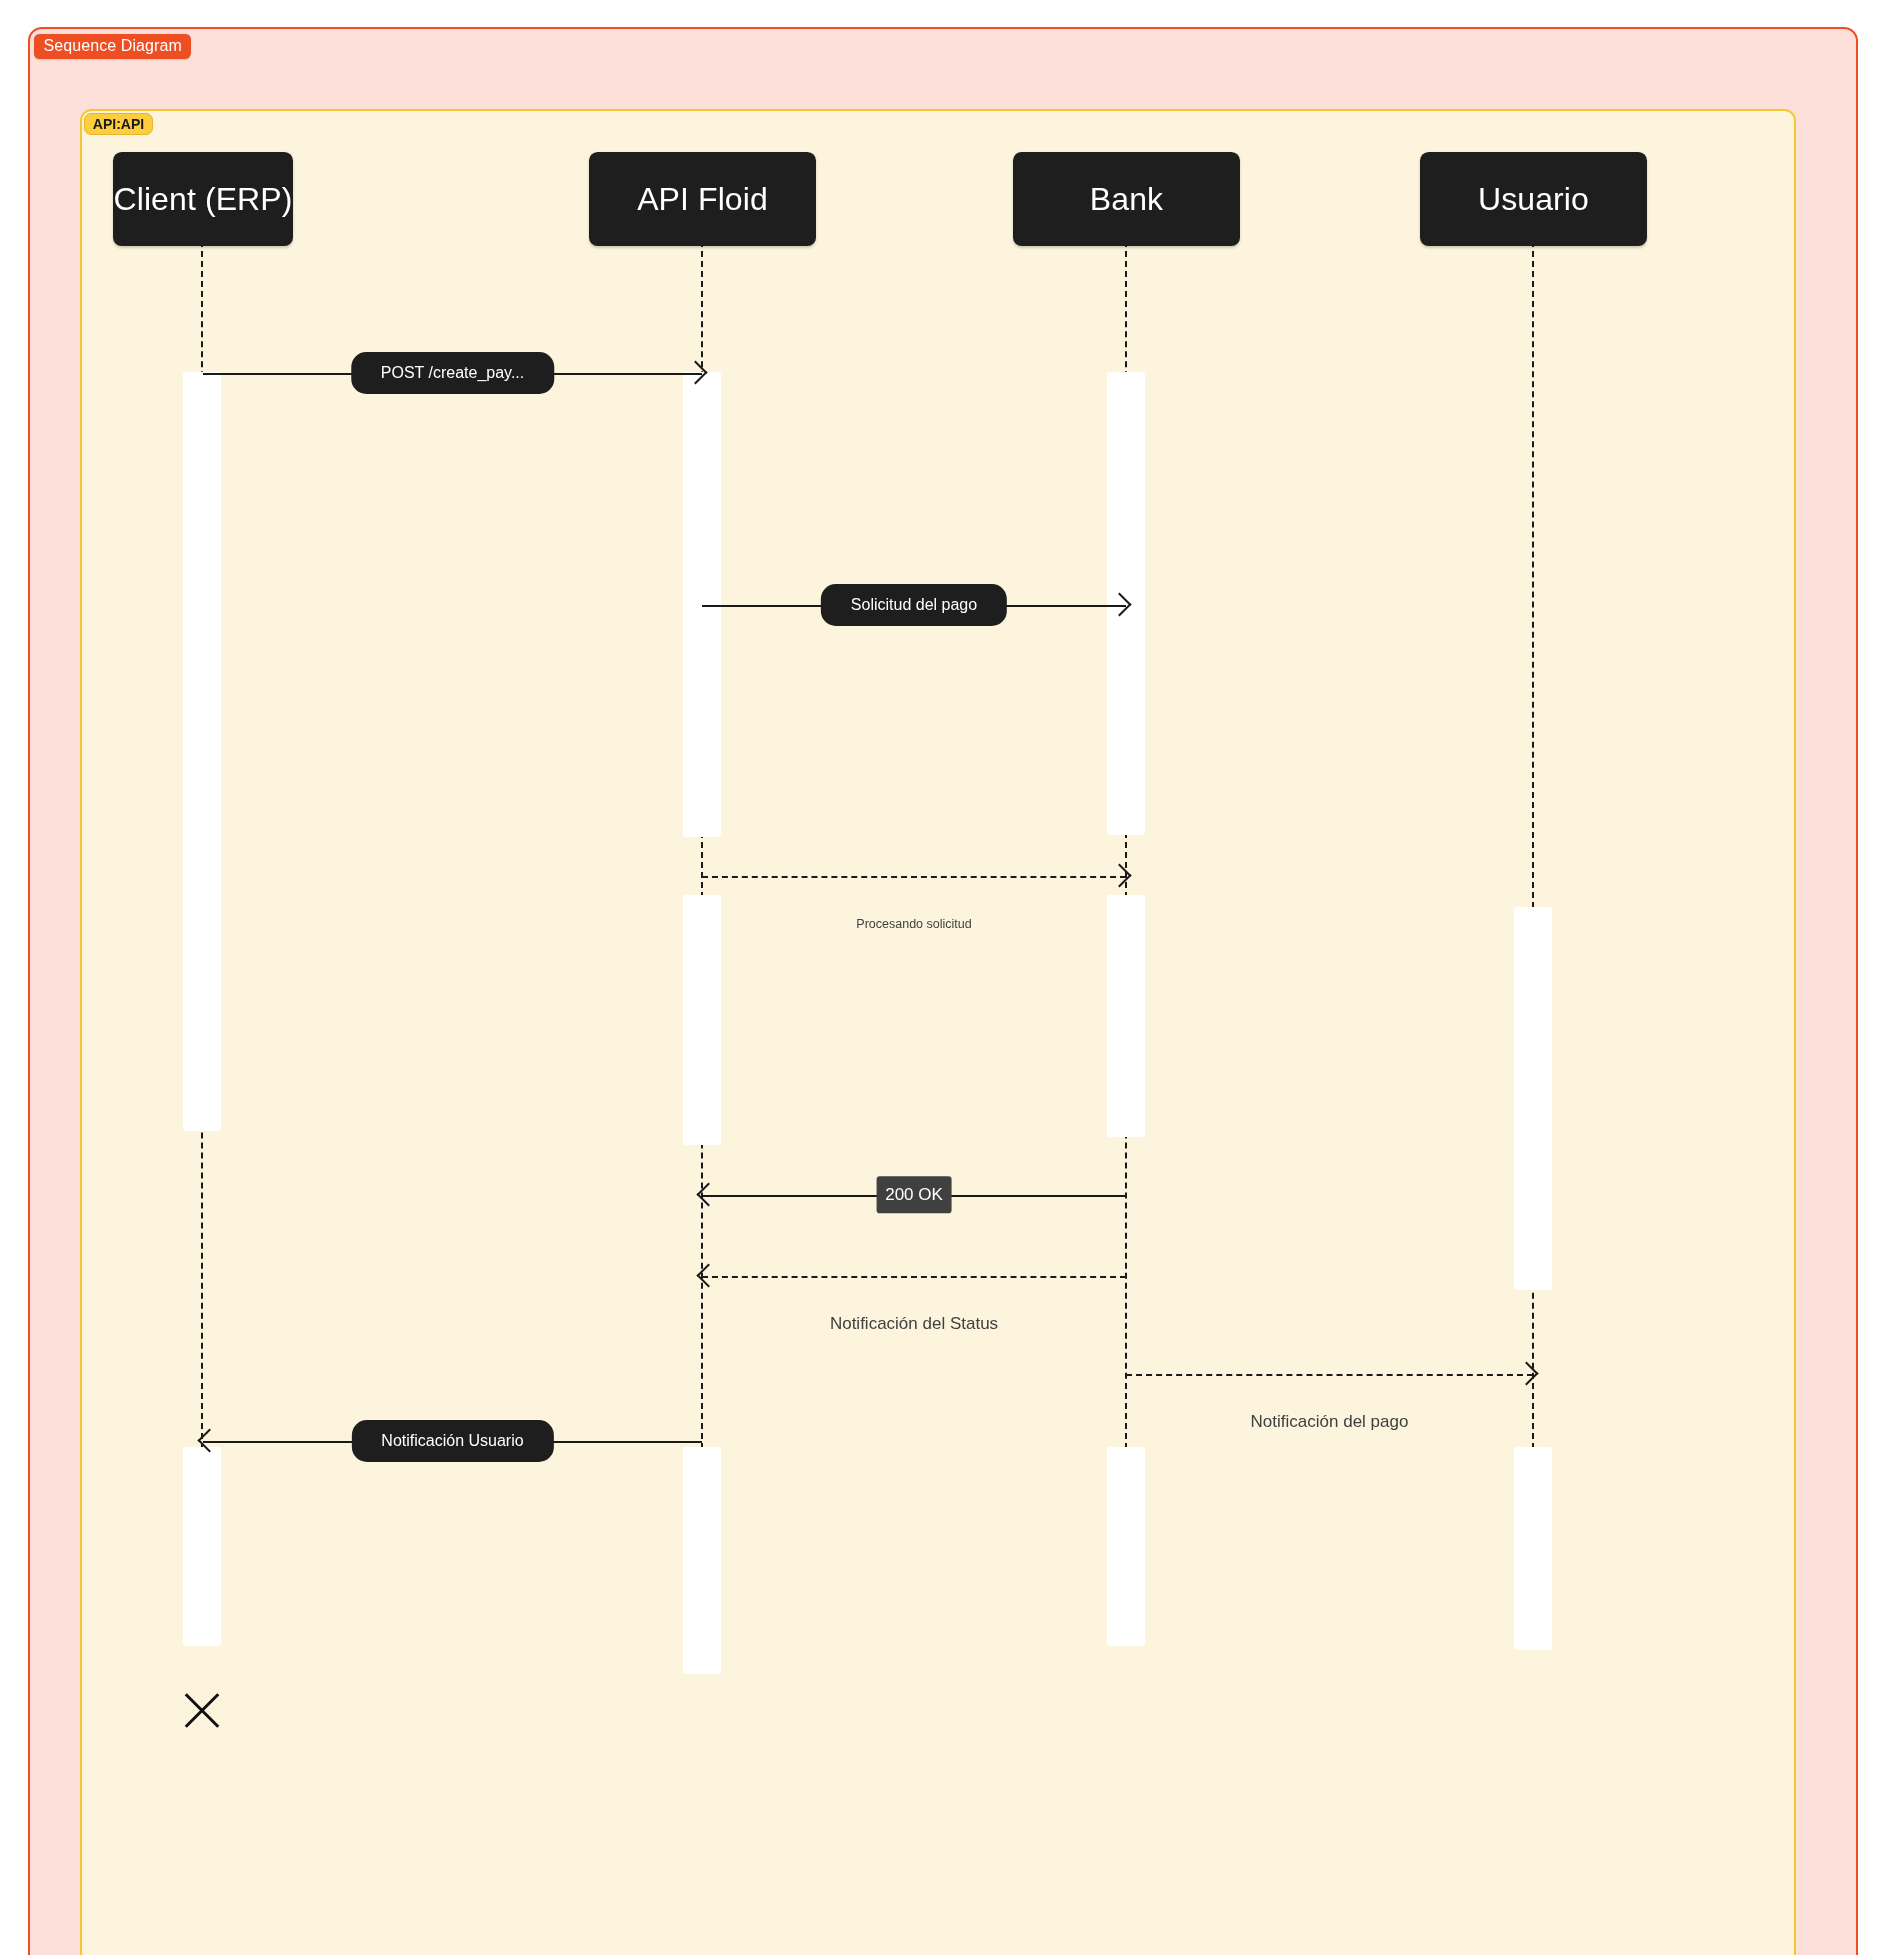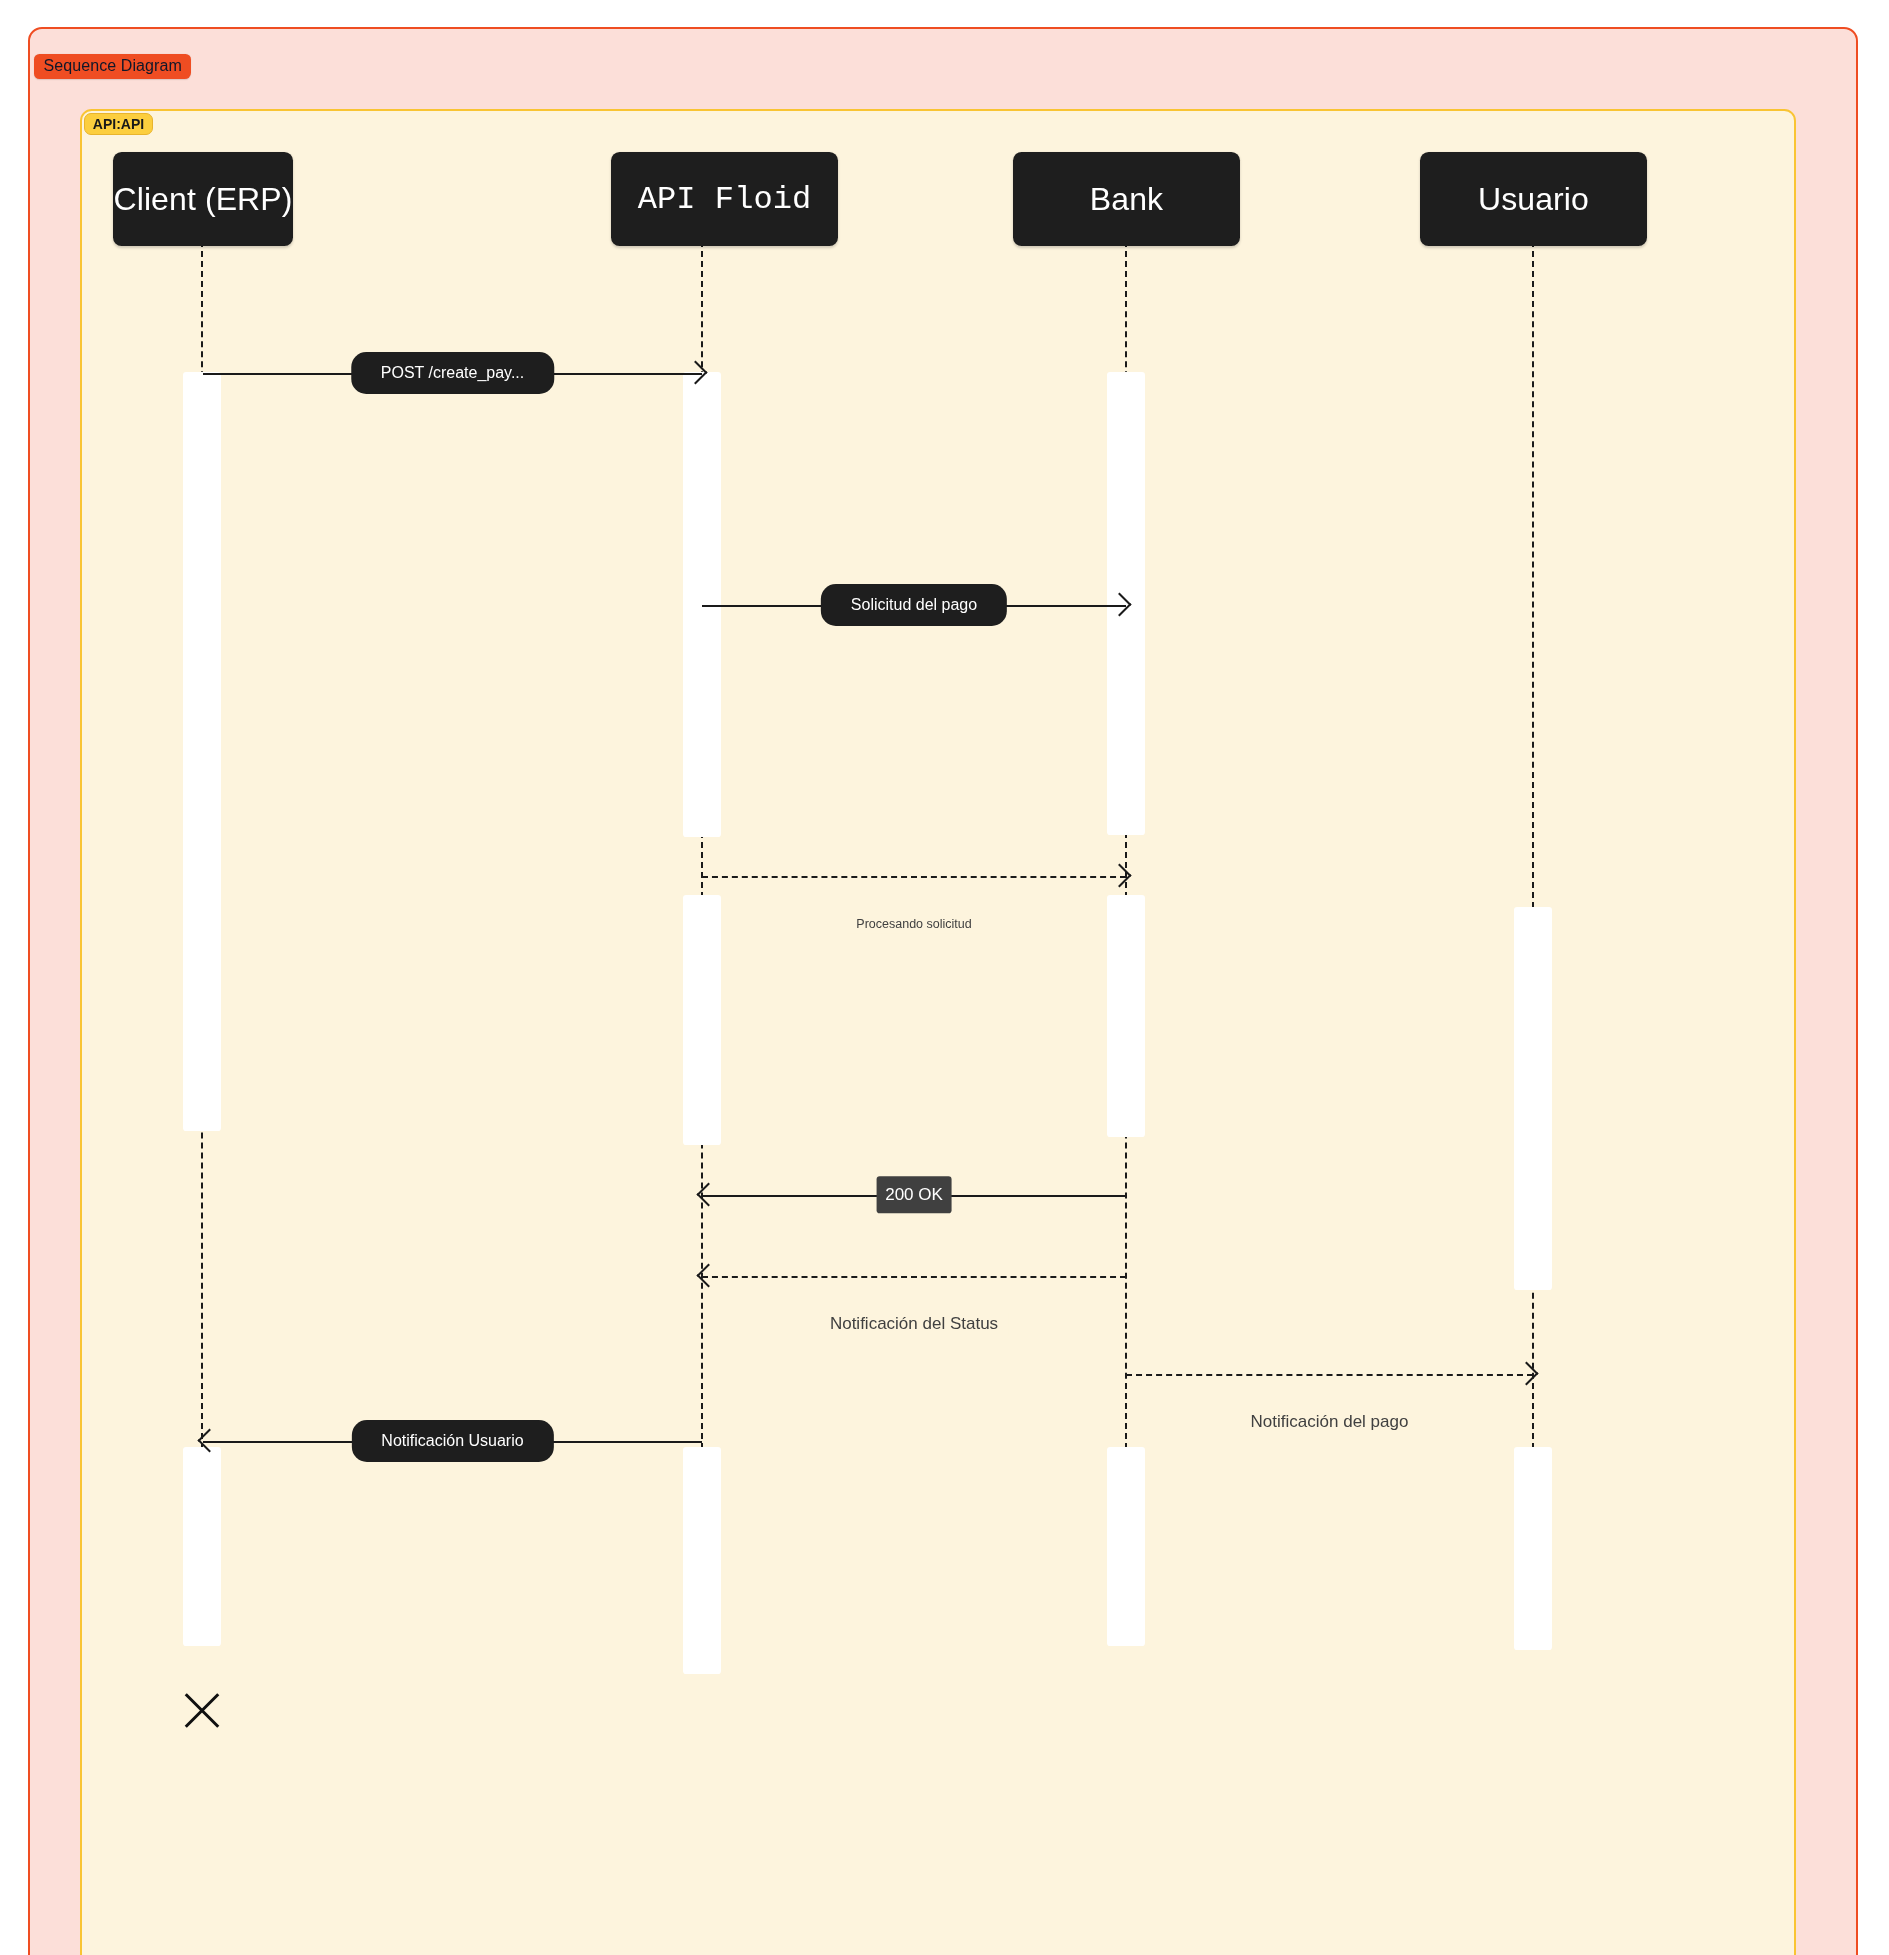"Sequence Diagram" .outer-badge { color: #0f172a -> #ffffff; margin-top: 20px -> none }
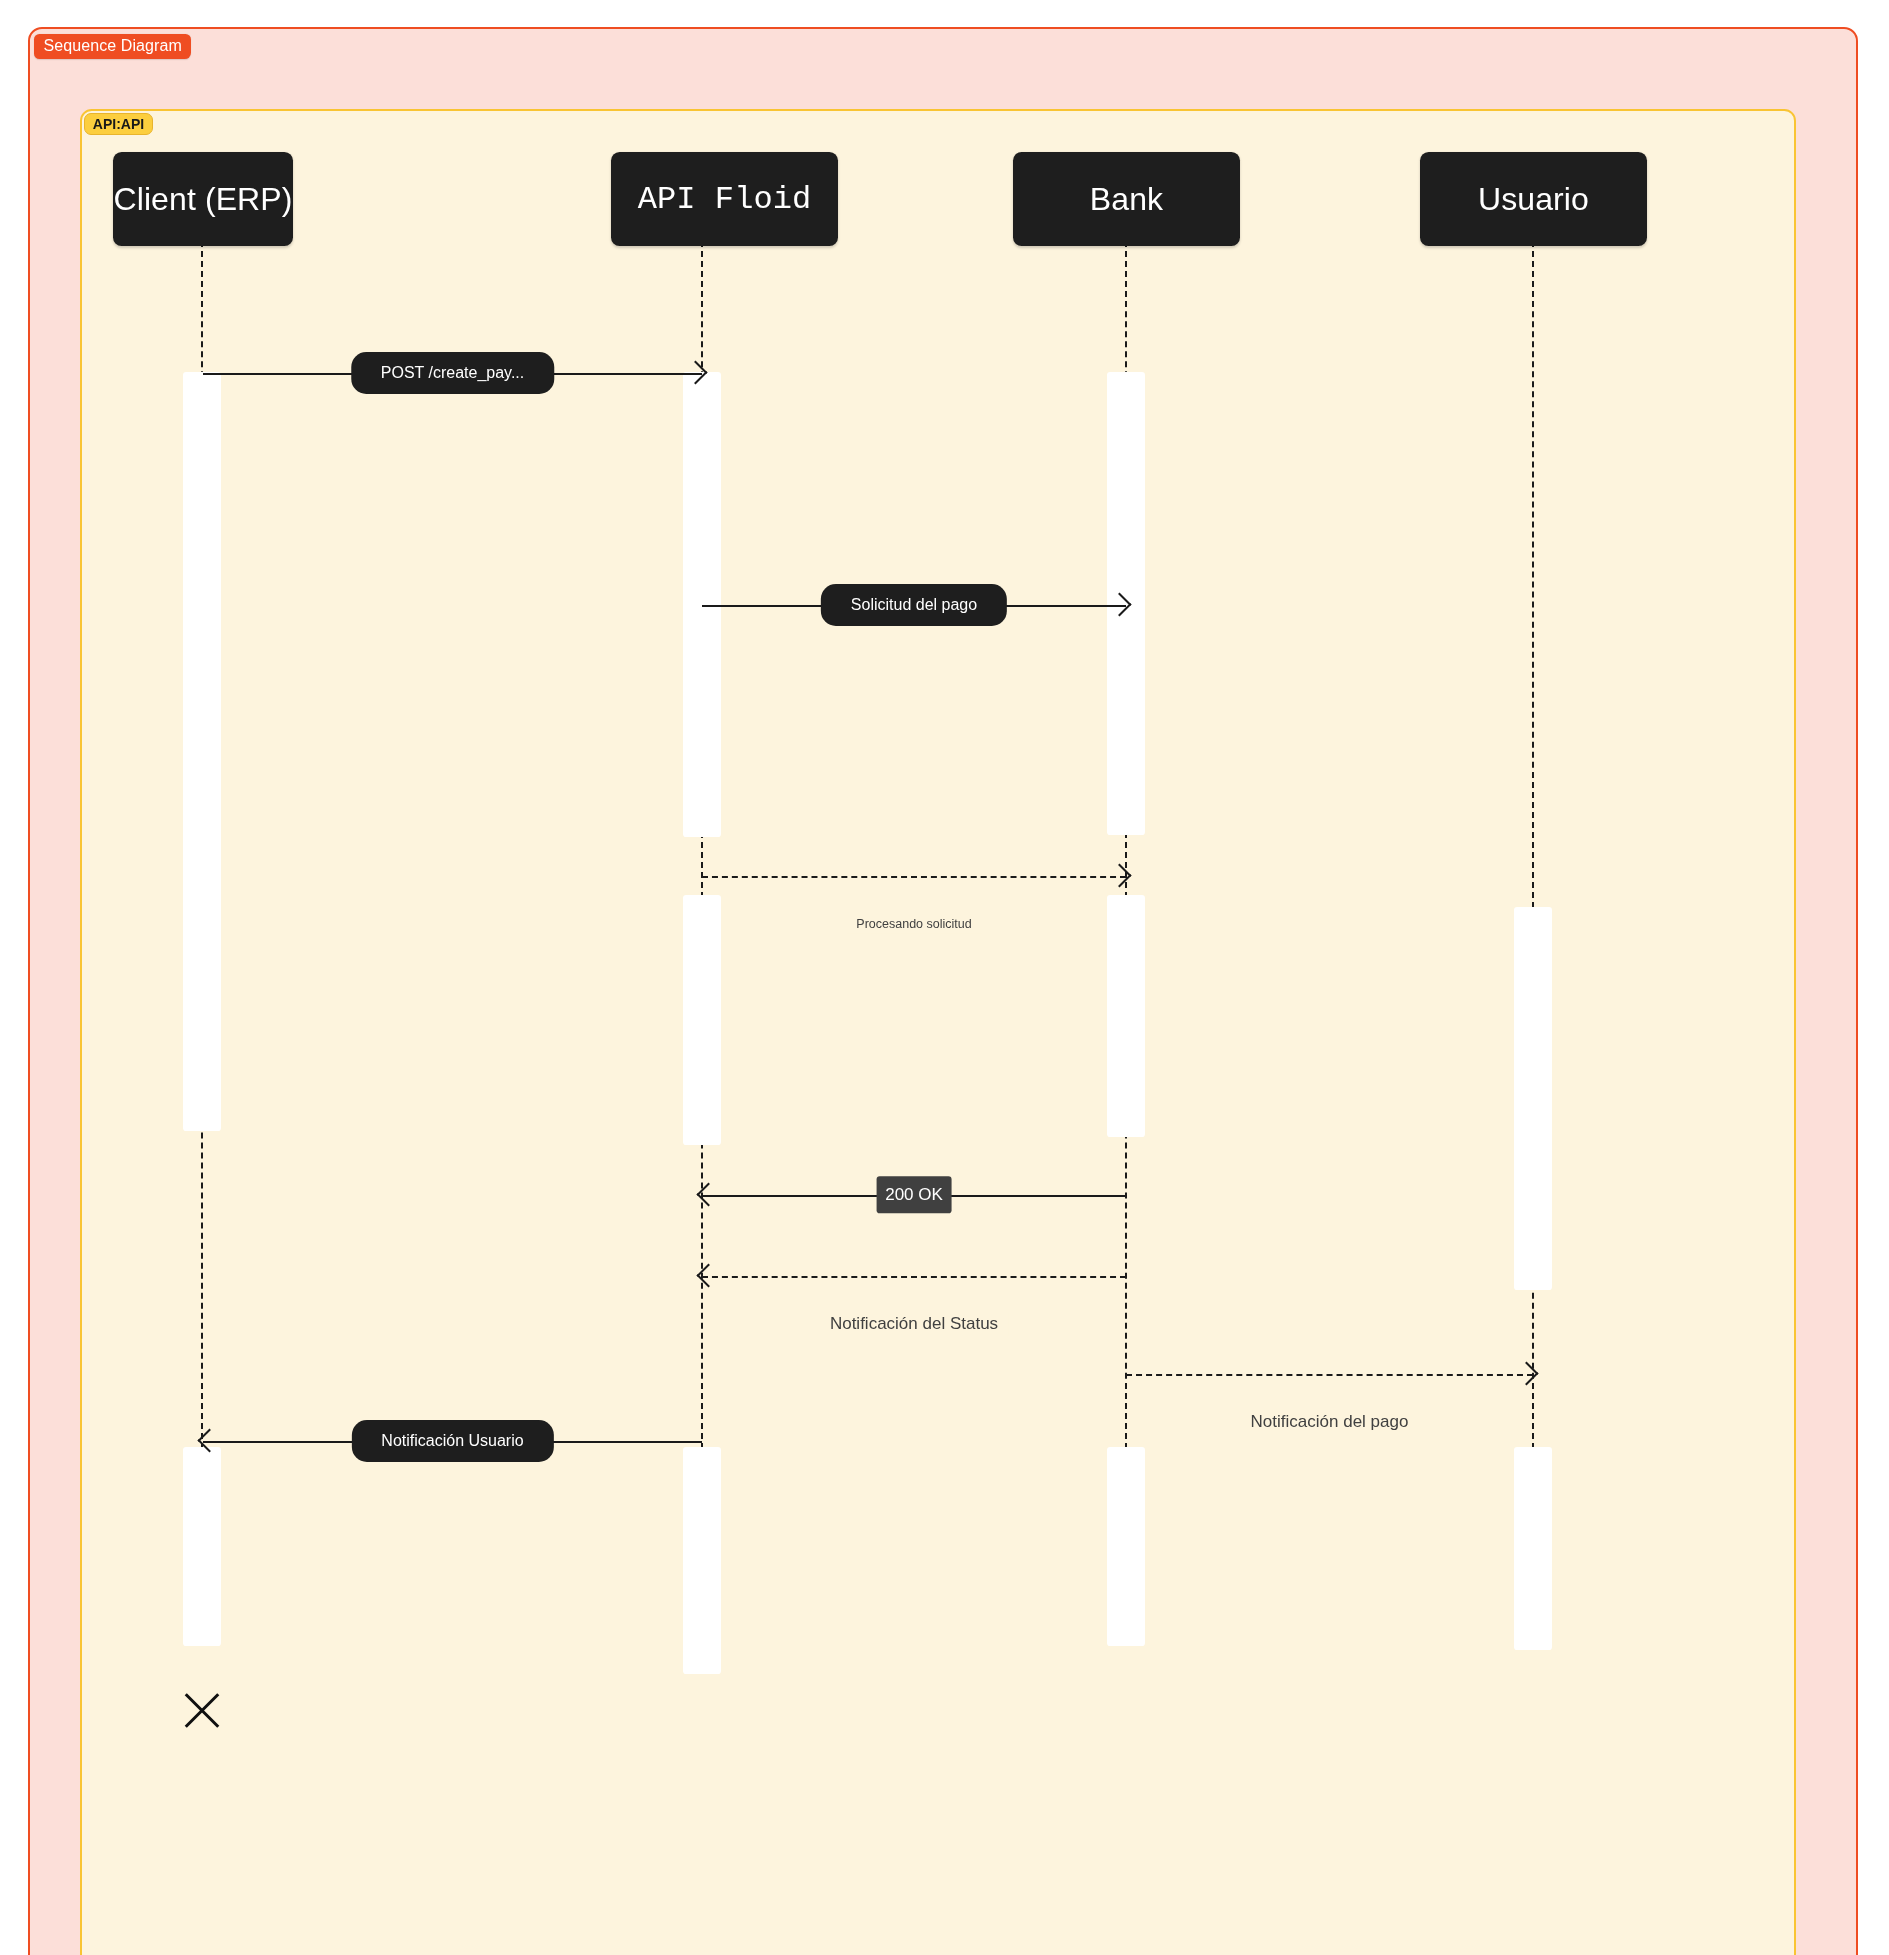"API Floid" div.participant { font-family: Liberation Mono, monospace -> none; left: 611px -> 589px }
